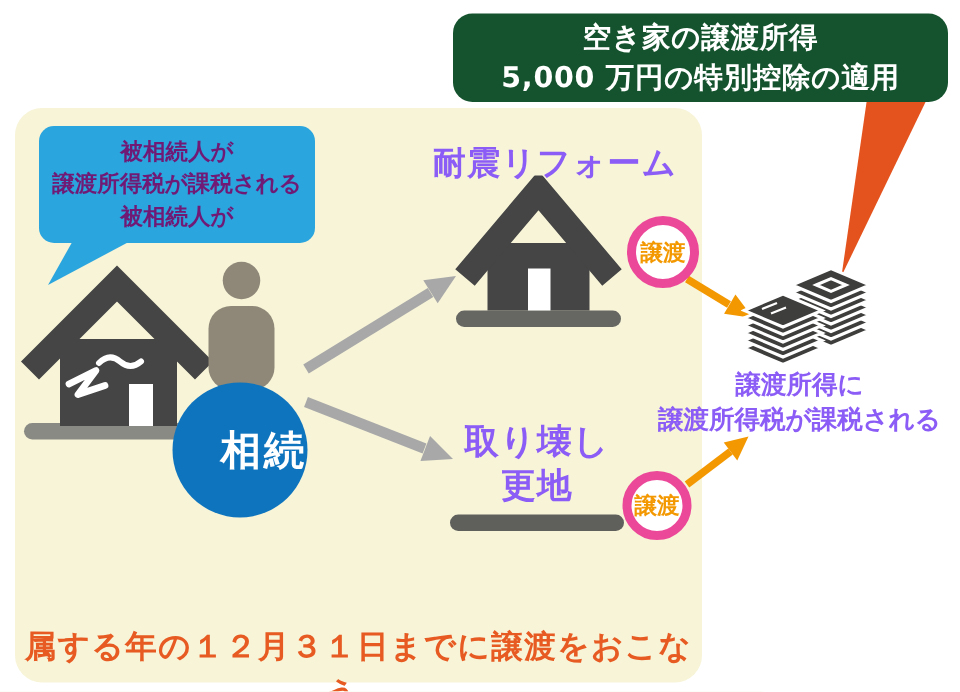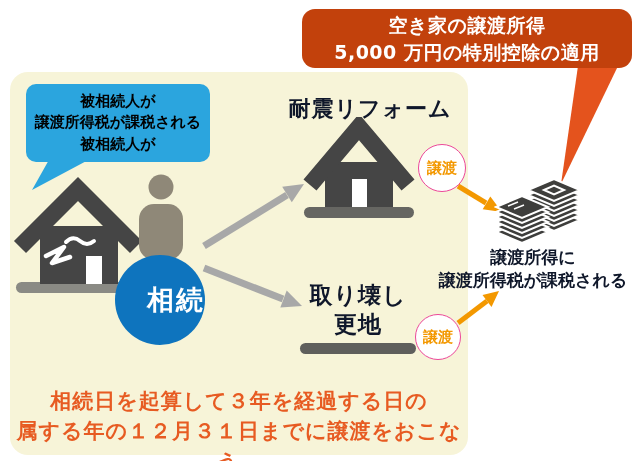"空き家の譲渡所得" .callout-box { background: #c2410c -> #14532d }
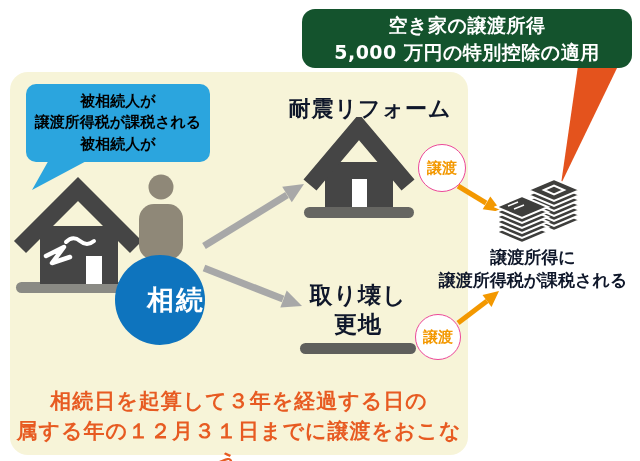"被相続人が" .bubble { color: #000000 -> #701a75 }
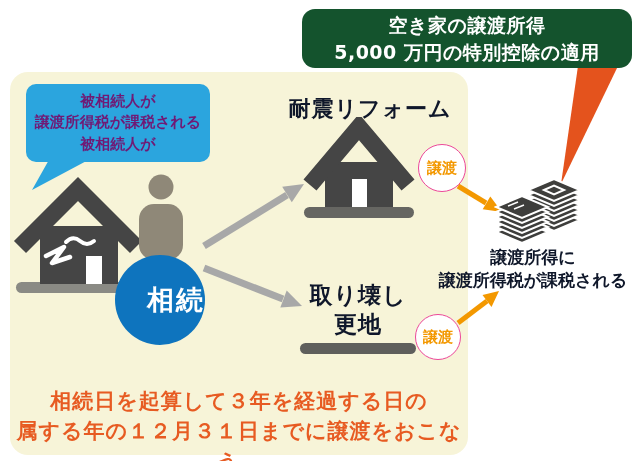"耐震リフォーム" .label-orange { color: #0f172a -> #8b5cf6 }
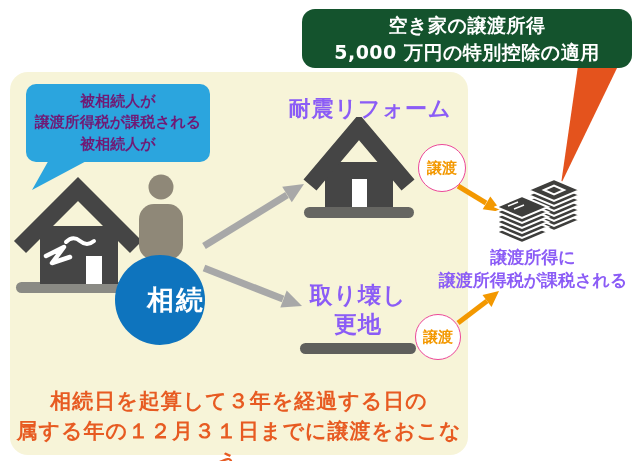"譲渡" .badge { border: 1px solid #ec4899 -> 6px solid #ec4899 }
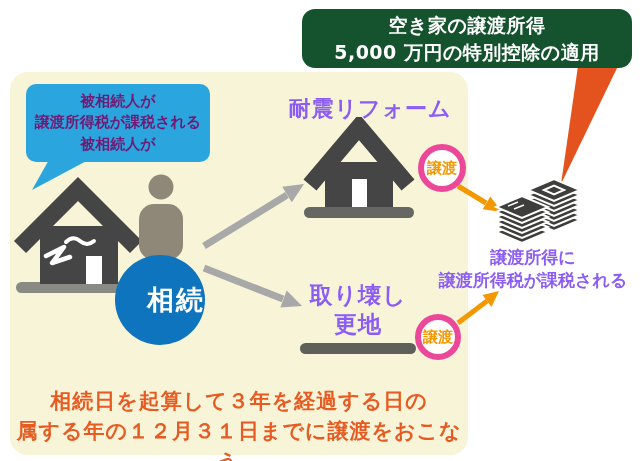"相続日を起算して３年を経過する日の" span { html: <span>相続日を起算して３年を経過する日の</span> -> none }
